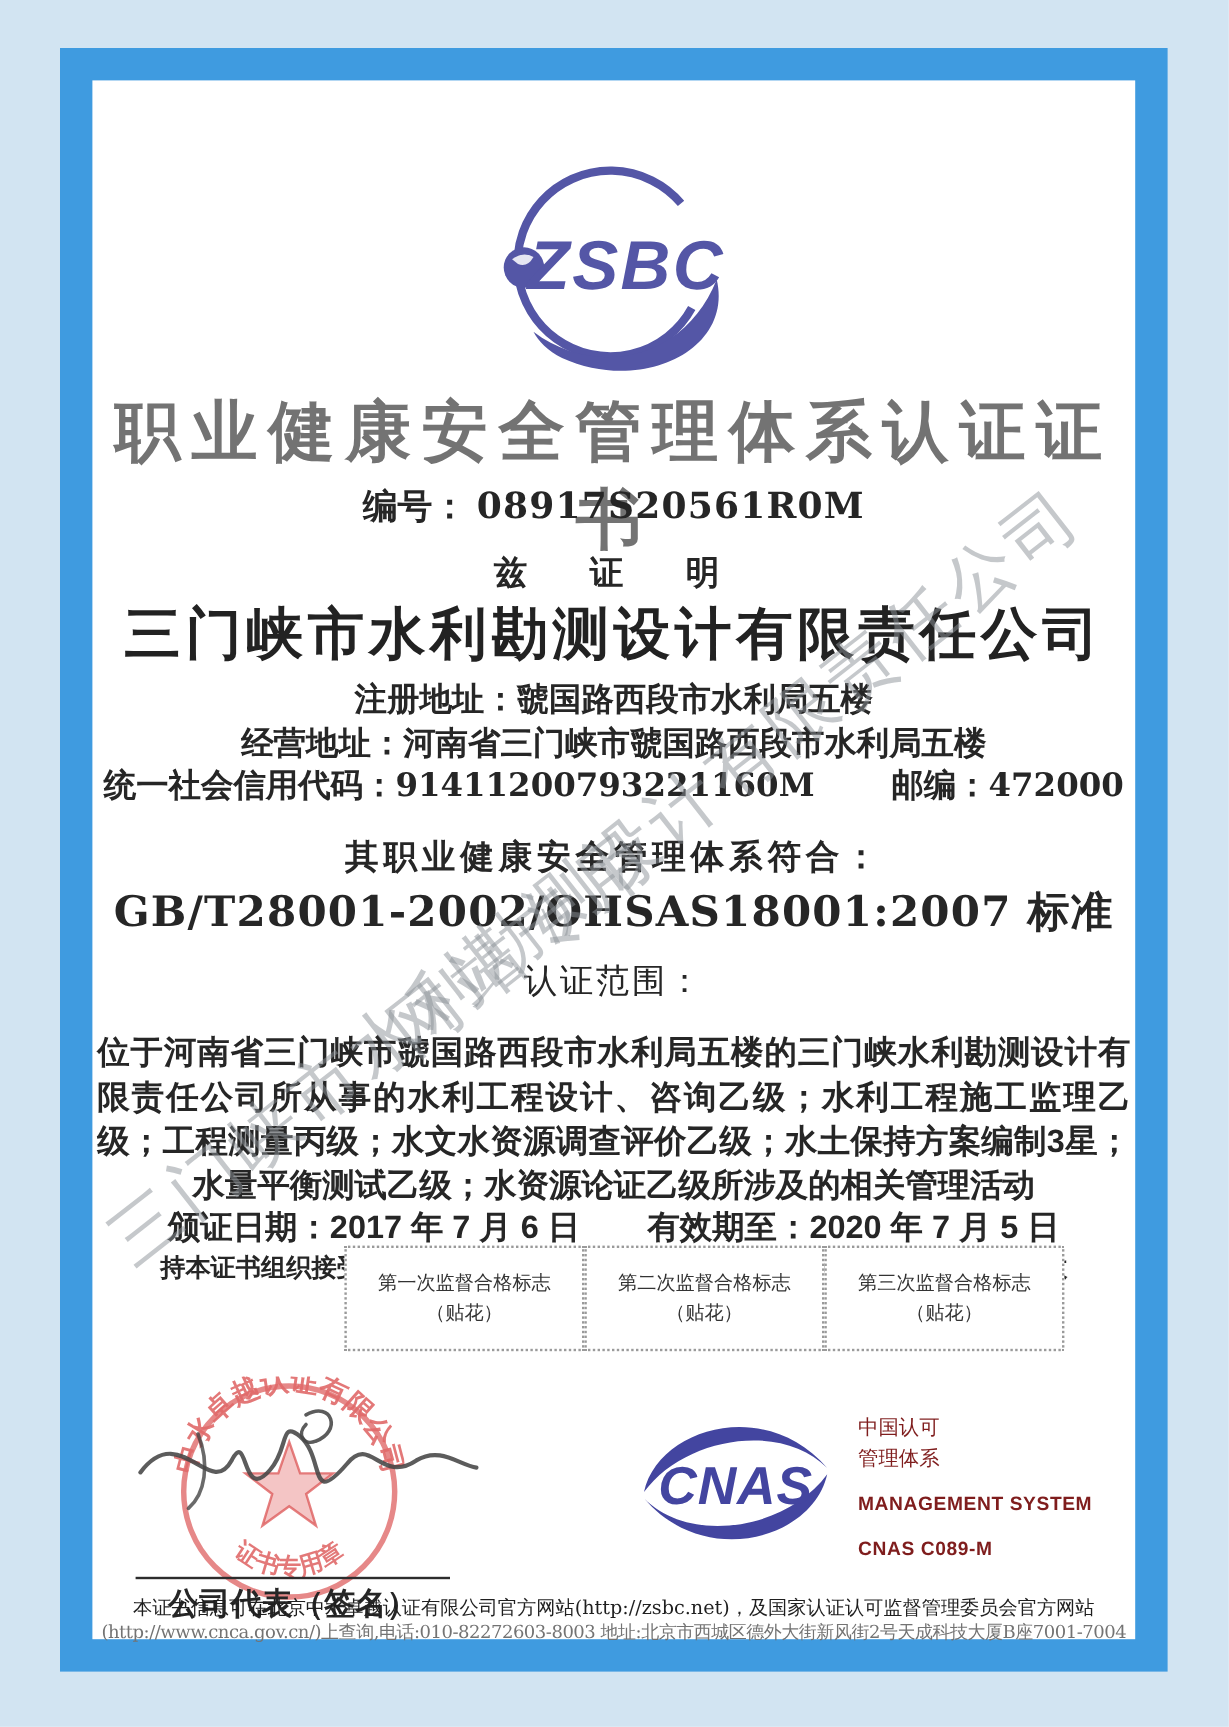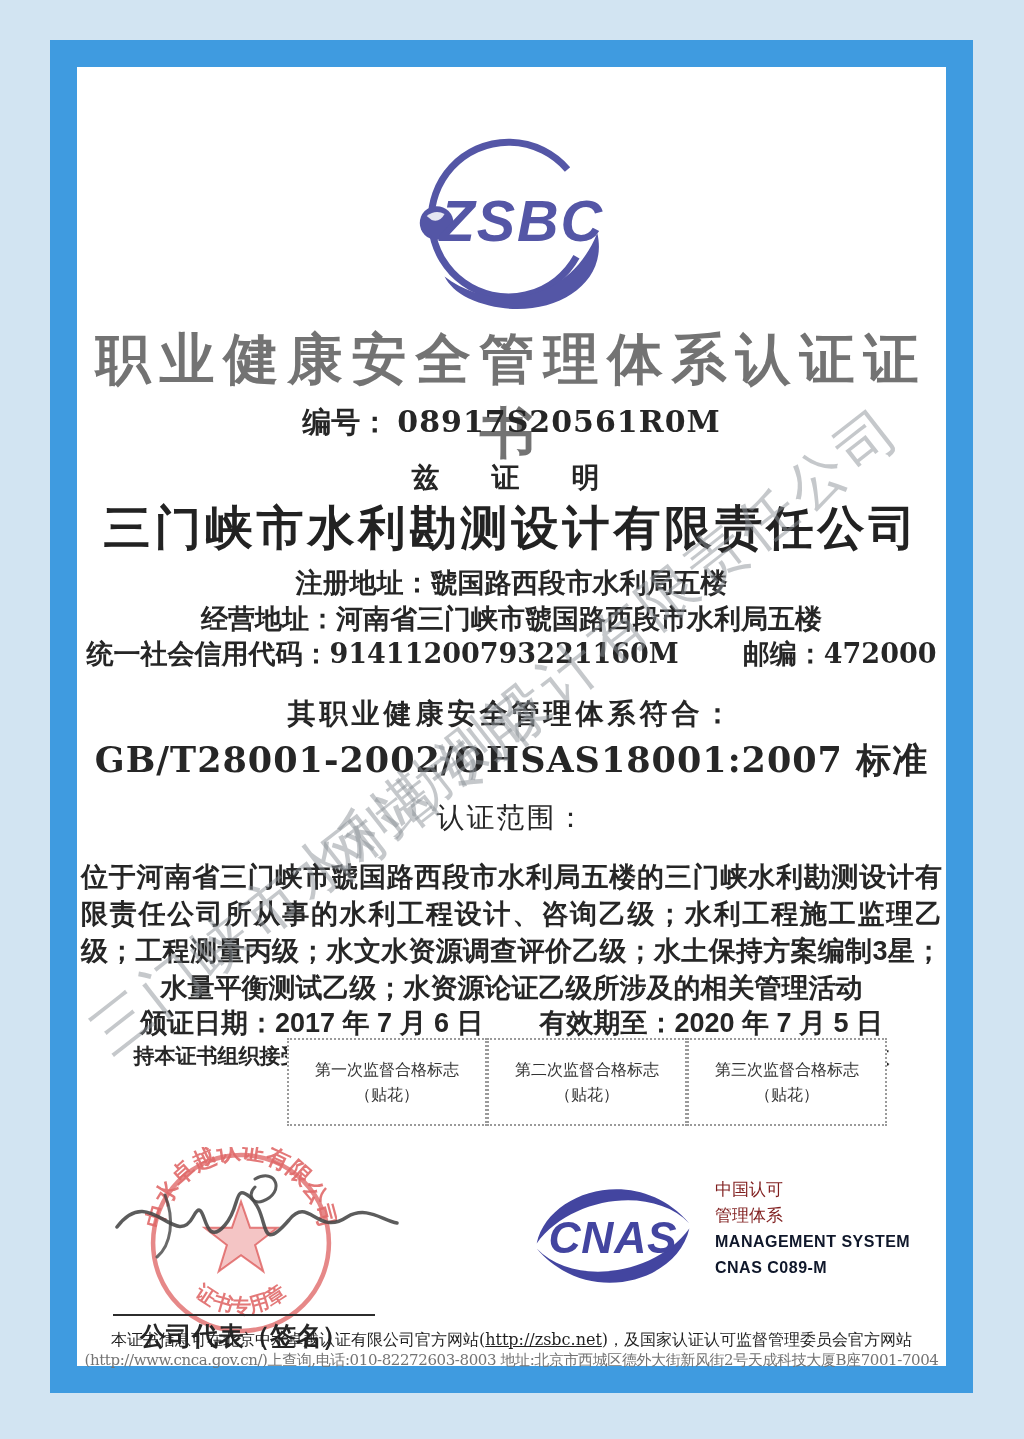"MANAGEMENT SYSTEM" .cnas-text .en { color: #0f172a -> #7f1d1d; margin-top: none -> 12px }
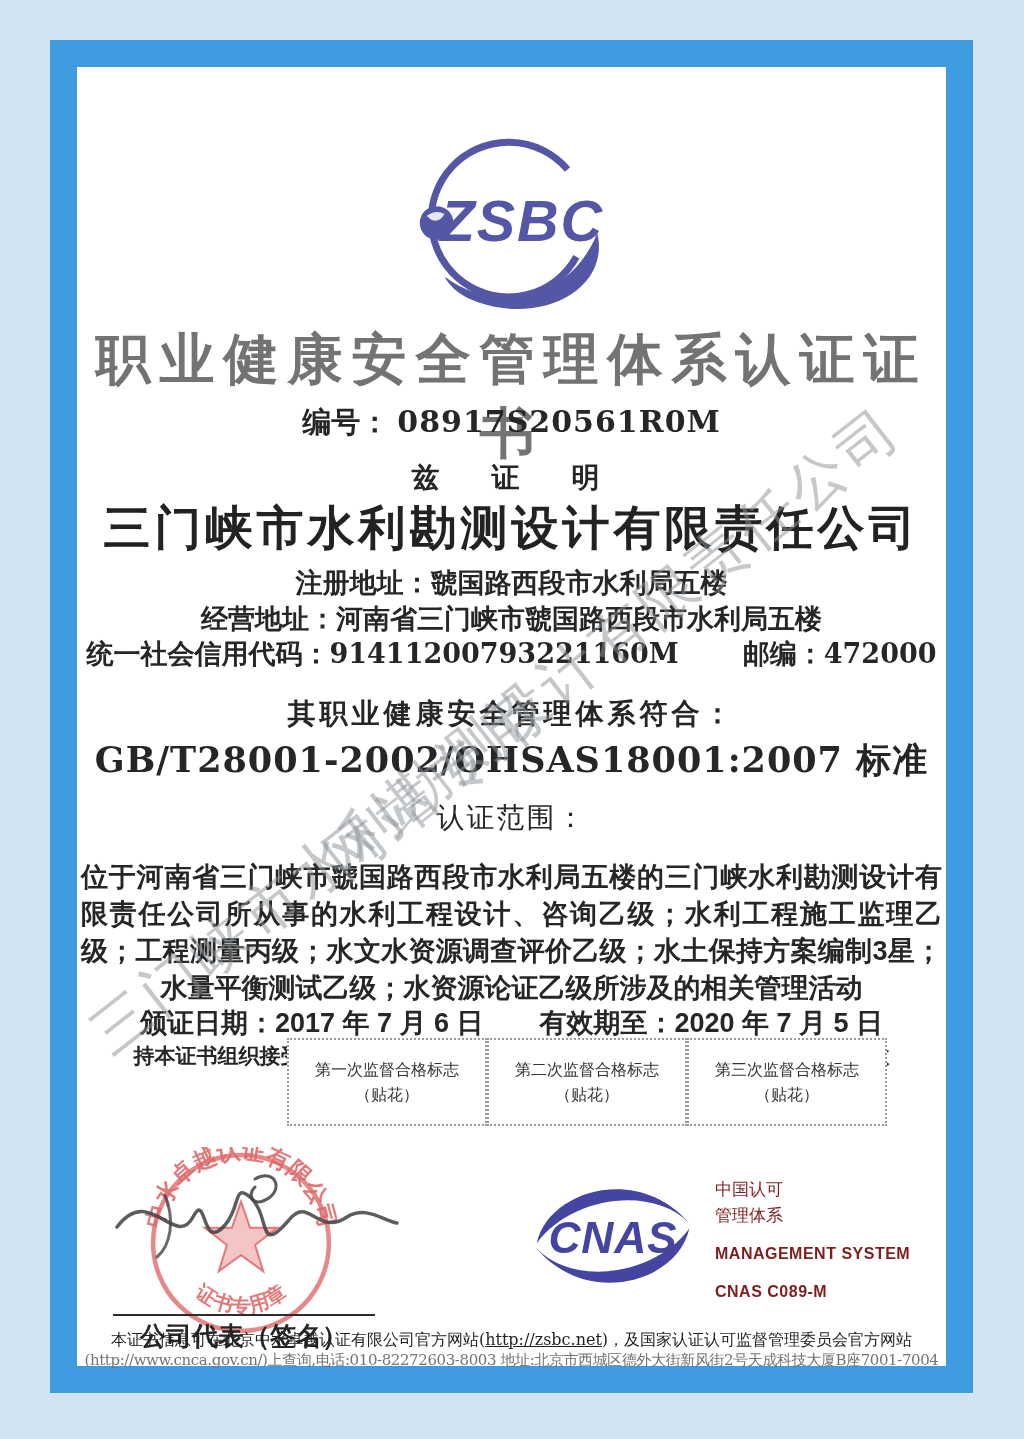"http://zsbc.net" .footer1 .lnk { text-decoration: underline -> none }
